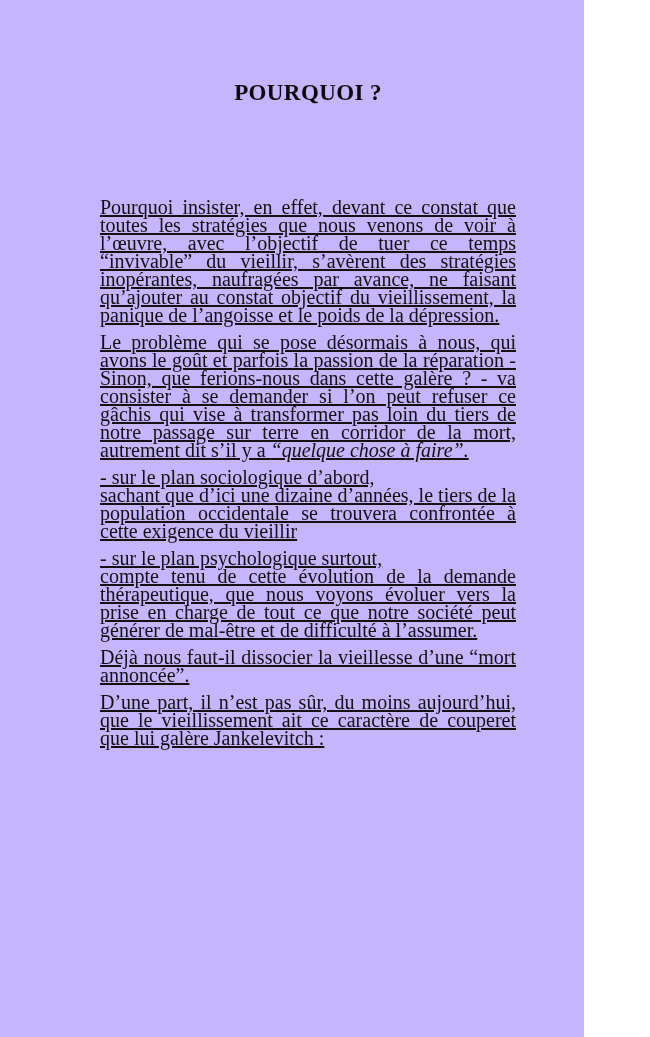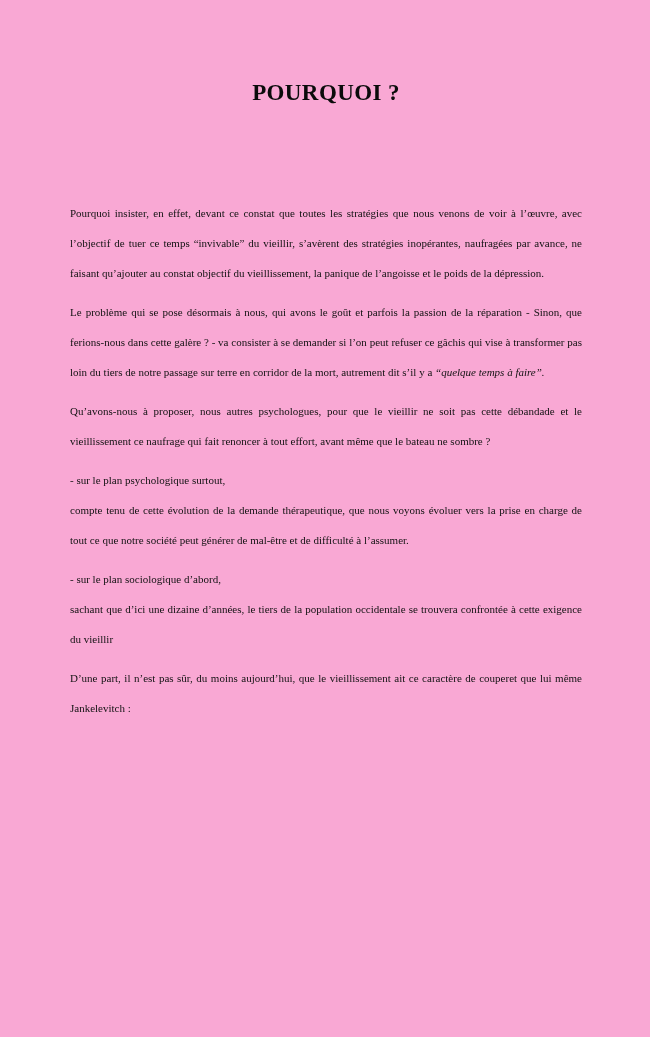"POURQUOI ?" .page { background: #f9a8d4 -> #c4b5fd; padding: 80px 68px 0 70px -> 80px 68px 0 100px; width: 650px -> 584px }
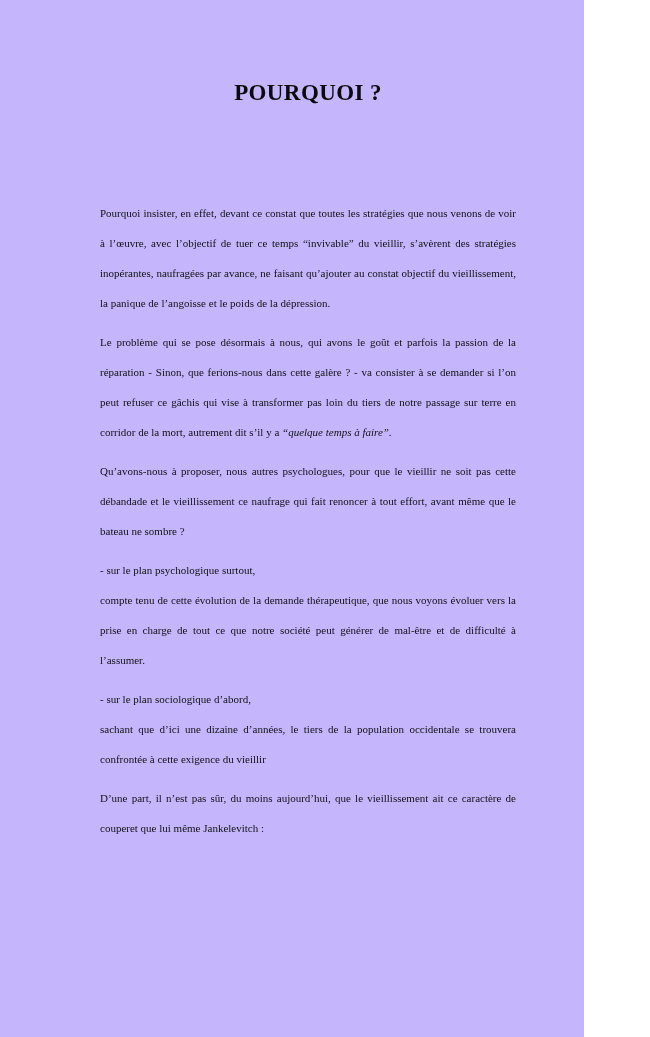"Pourquoi insister, en effet, devant" .body-text { font-size: 11px -> 20px; line-height: 30px -> 18px; text-decoration: none -> underline }
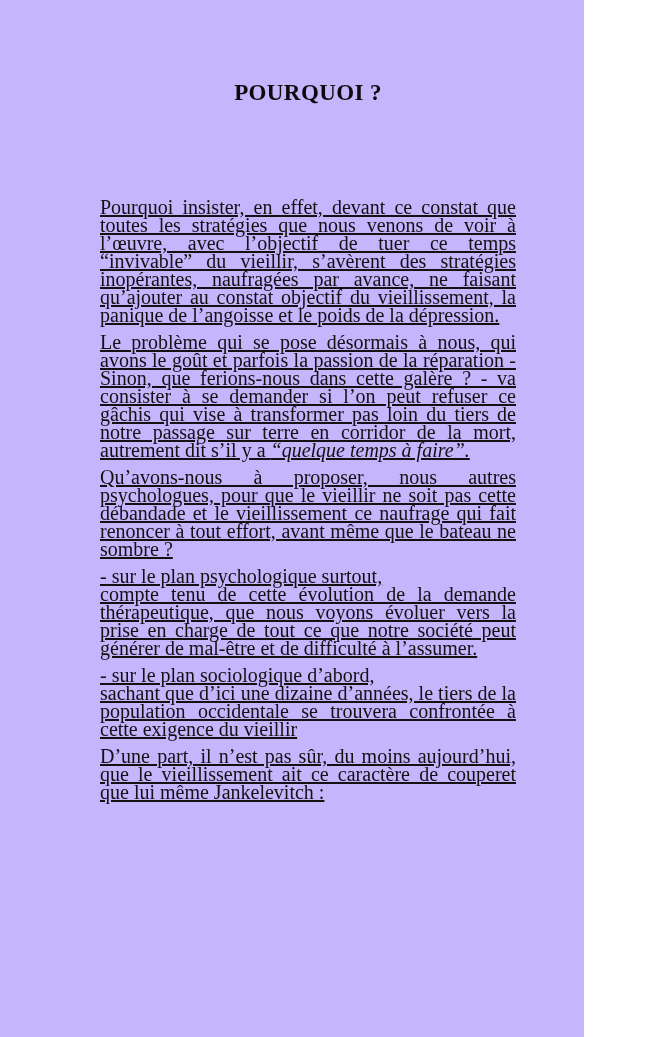"“quelque temps à faire”." span.italic { text: temps -> chose }
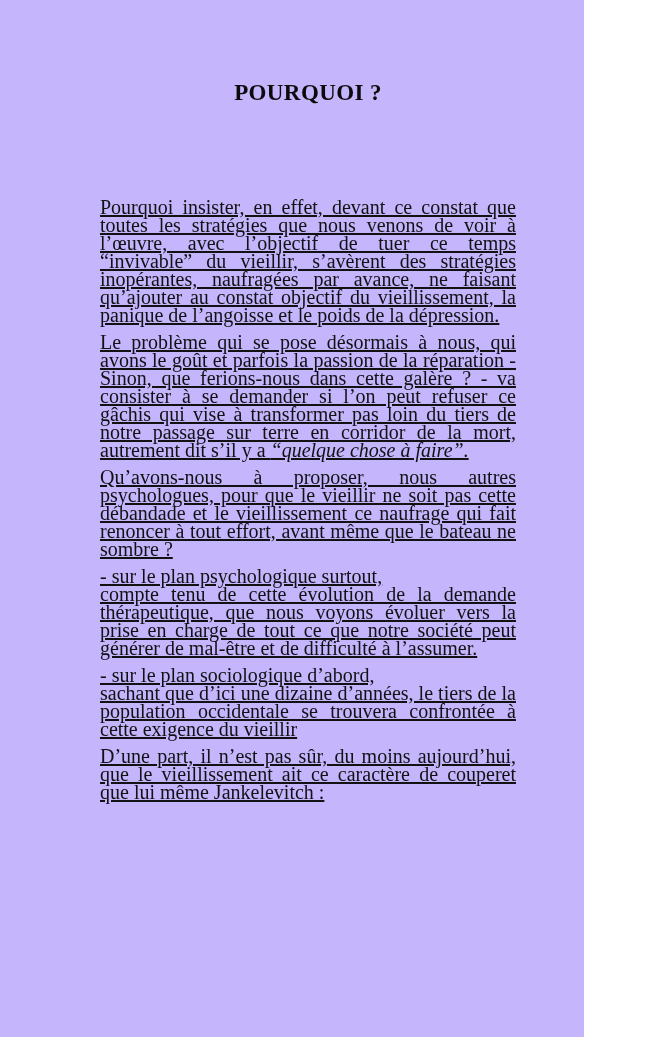"Qu’avons-nous à proposer, nous autres" p { html: <p>Qu’avons-nous à proposer, nous autres psychologues, pour que le vieillir ne soit pas cette débandade et le vieillissement ce naufrage qui fait renoncer à tout effort, avant même que le bateau ne sombre ?</p> -> none }
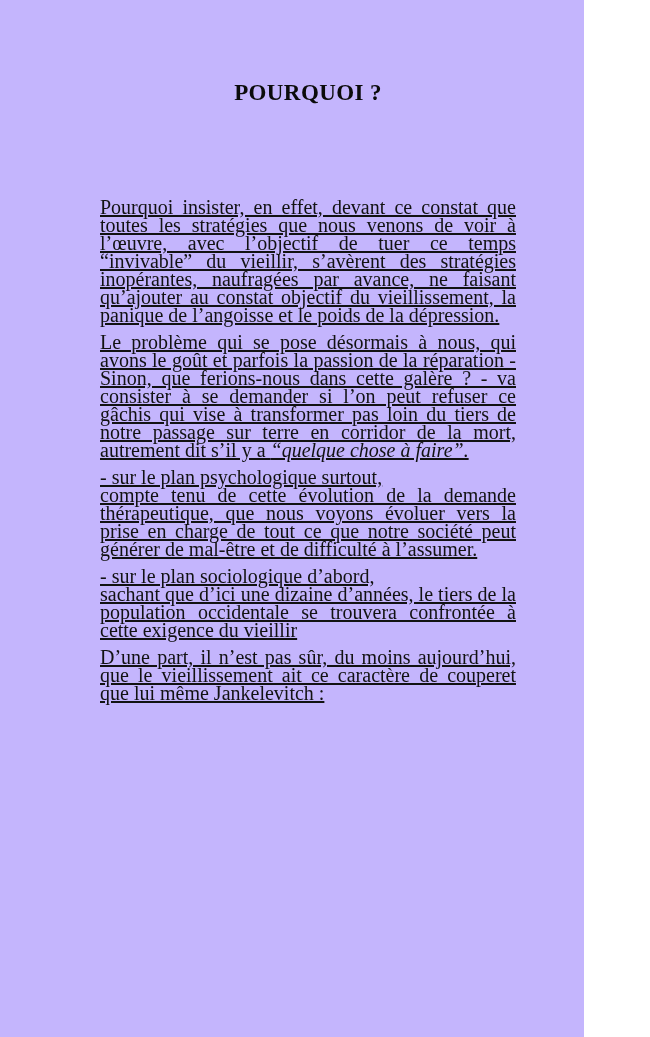"- sur le plan psychologique" p { order: before "- sur le plan sociologique" -> after "- sur le plan sociologique" }
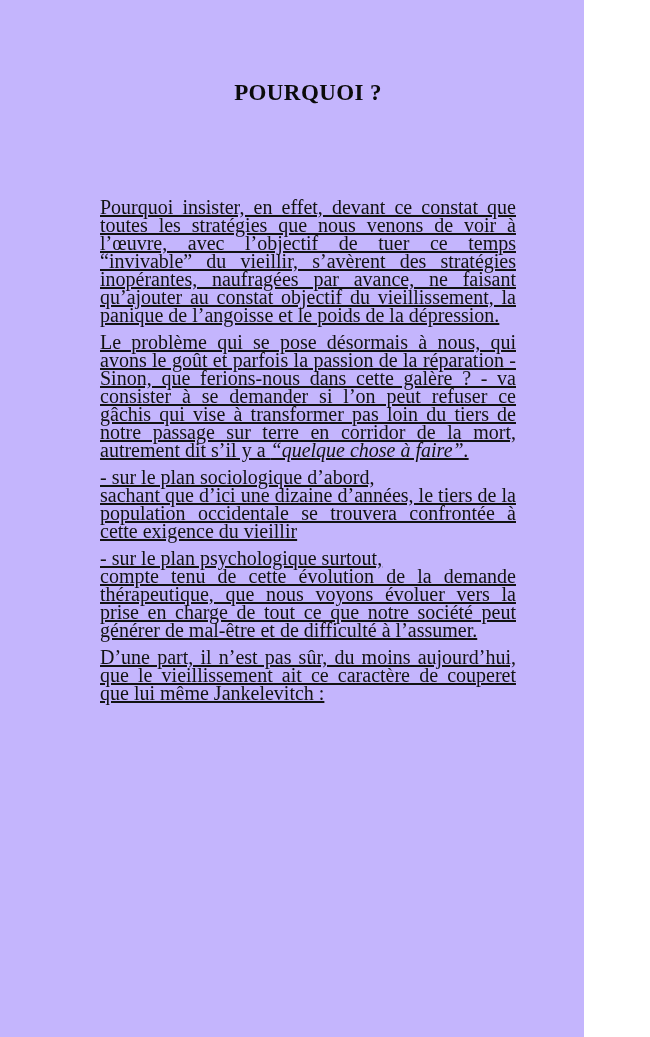"Déjà nous faut-il dissocier la" p { html: none -> <p>Déjà nous faut-il dissocier la vieillesse d’une “mort annoncée”.</p> }
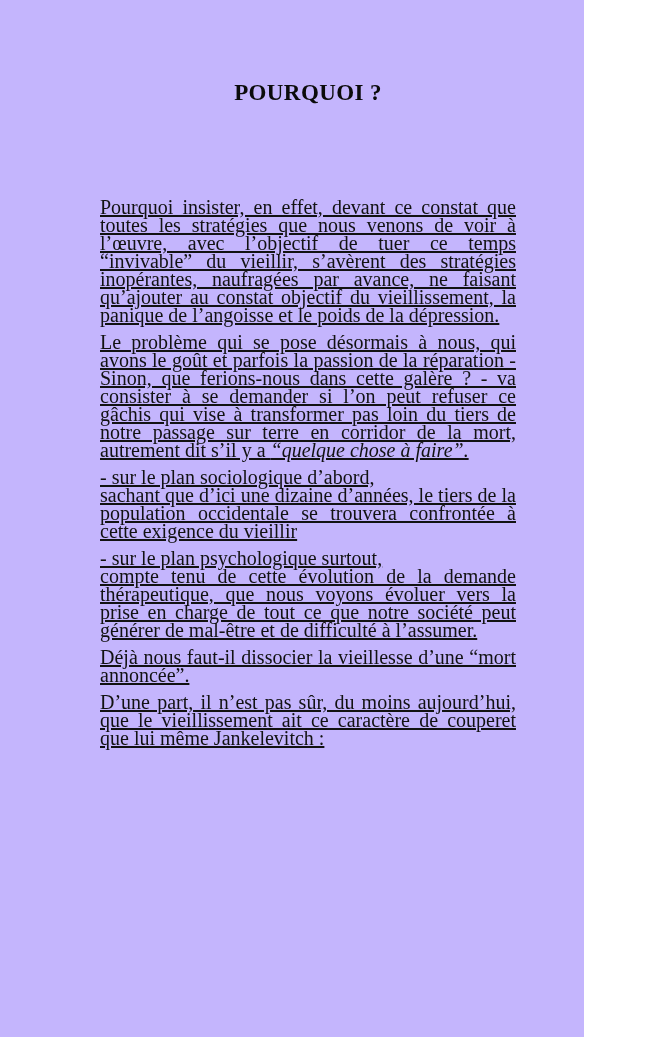"D’une part, il n’est pas" span { text: même -> galère }
